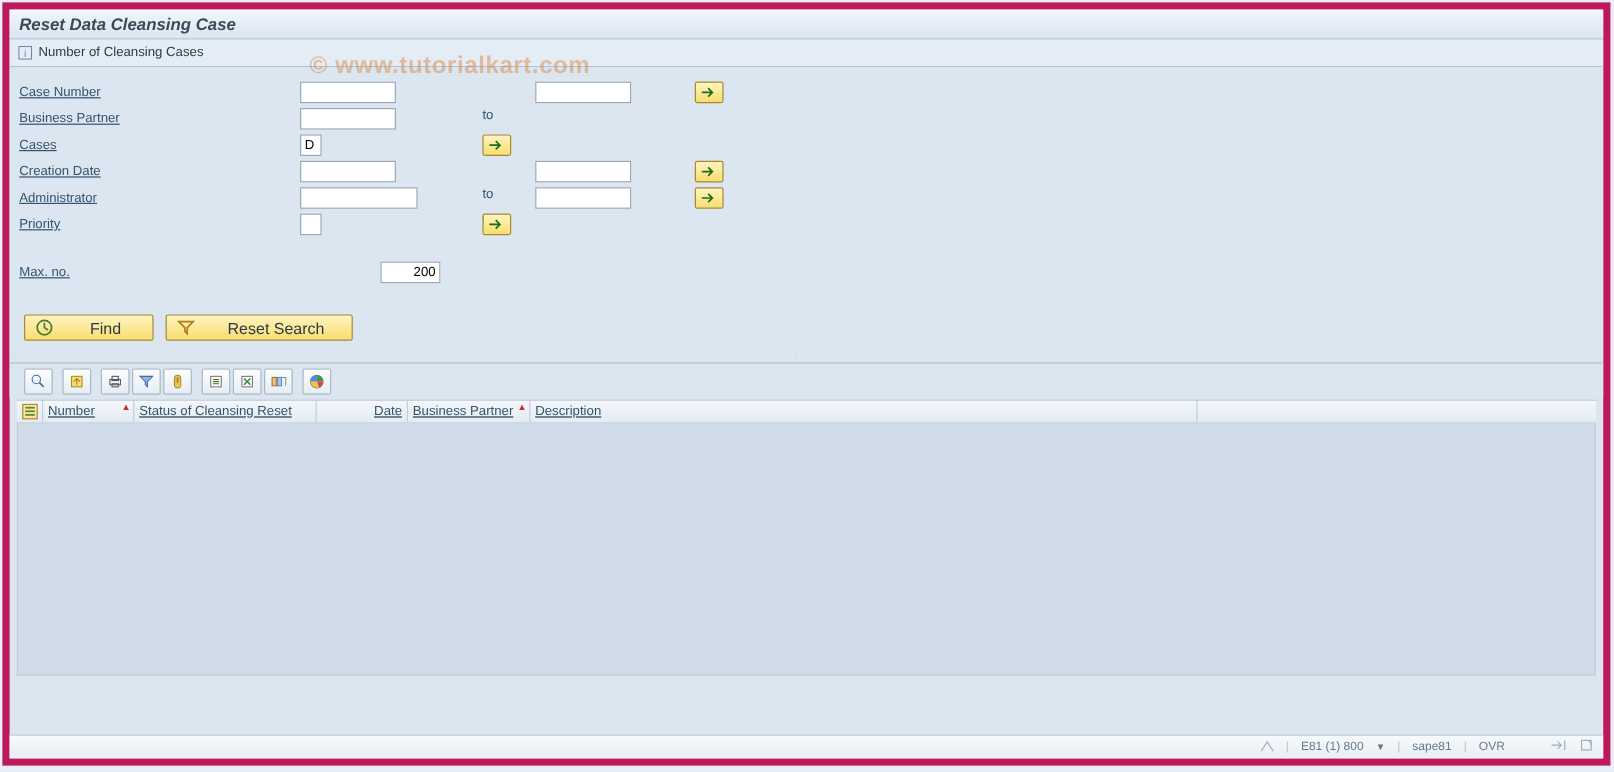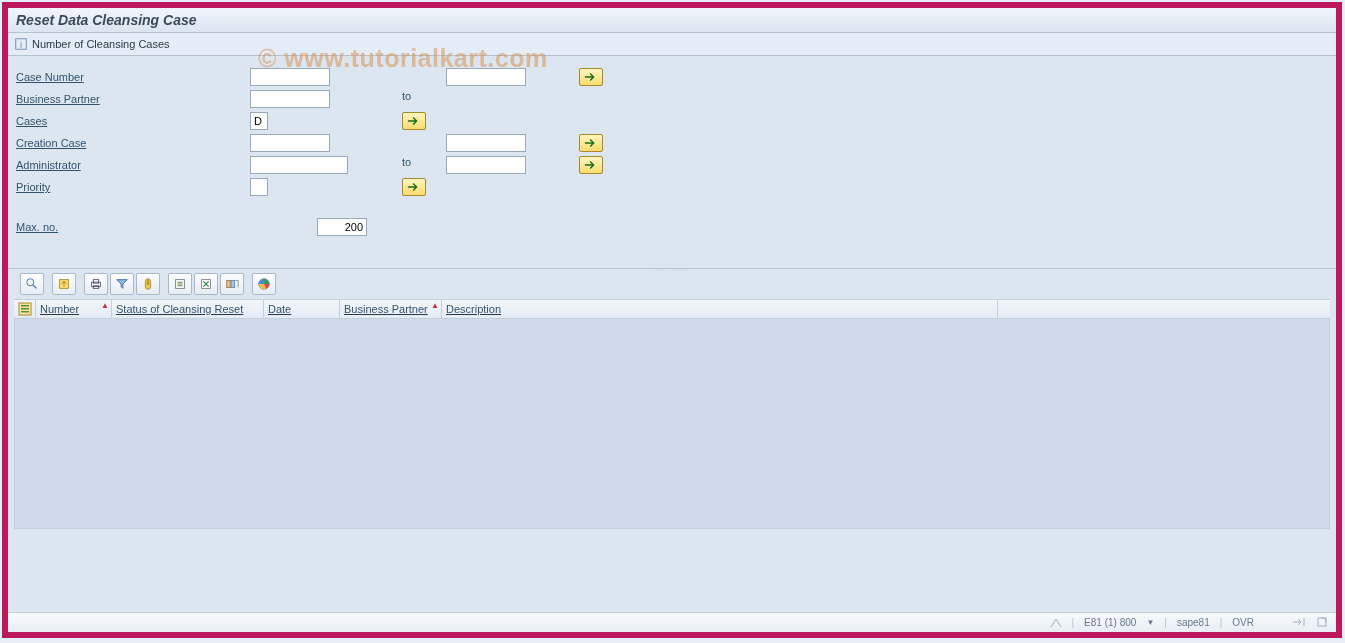"© www.tutorialkart.com" .watermark { font-size: 25px -> 20px }
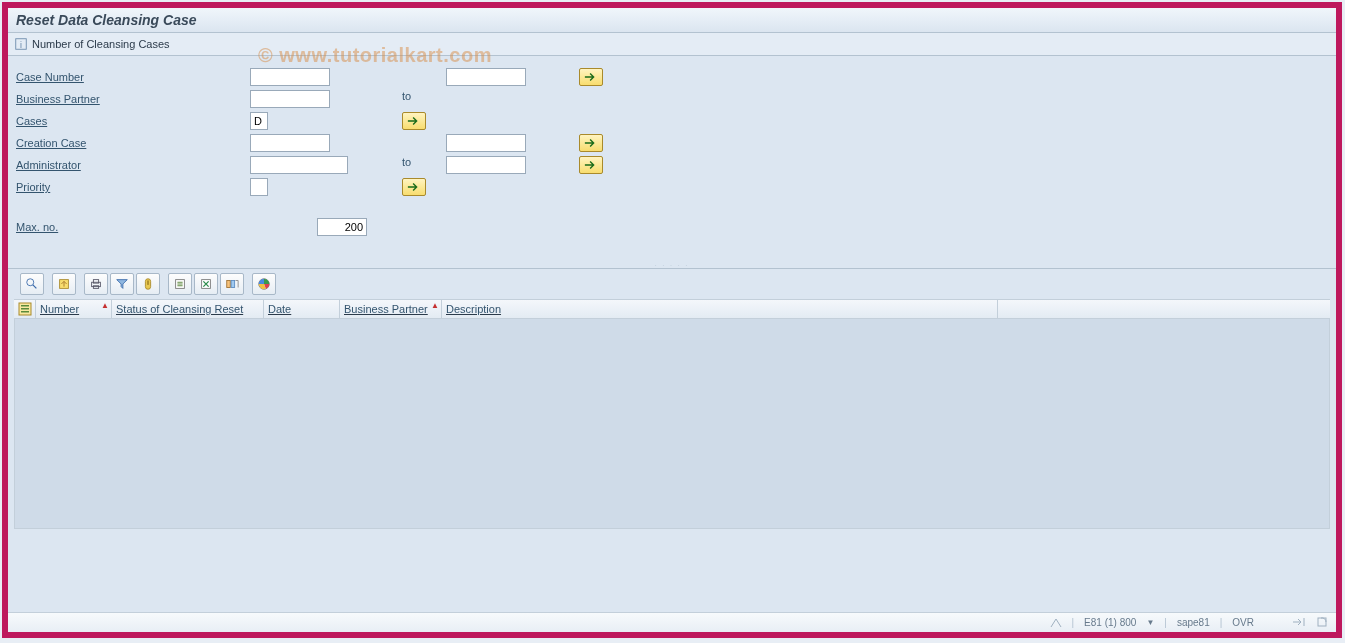"Creation Case" div.lbl { text: Case -> Date }
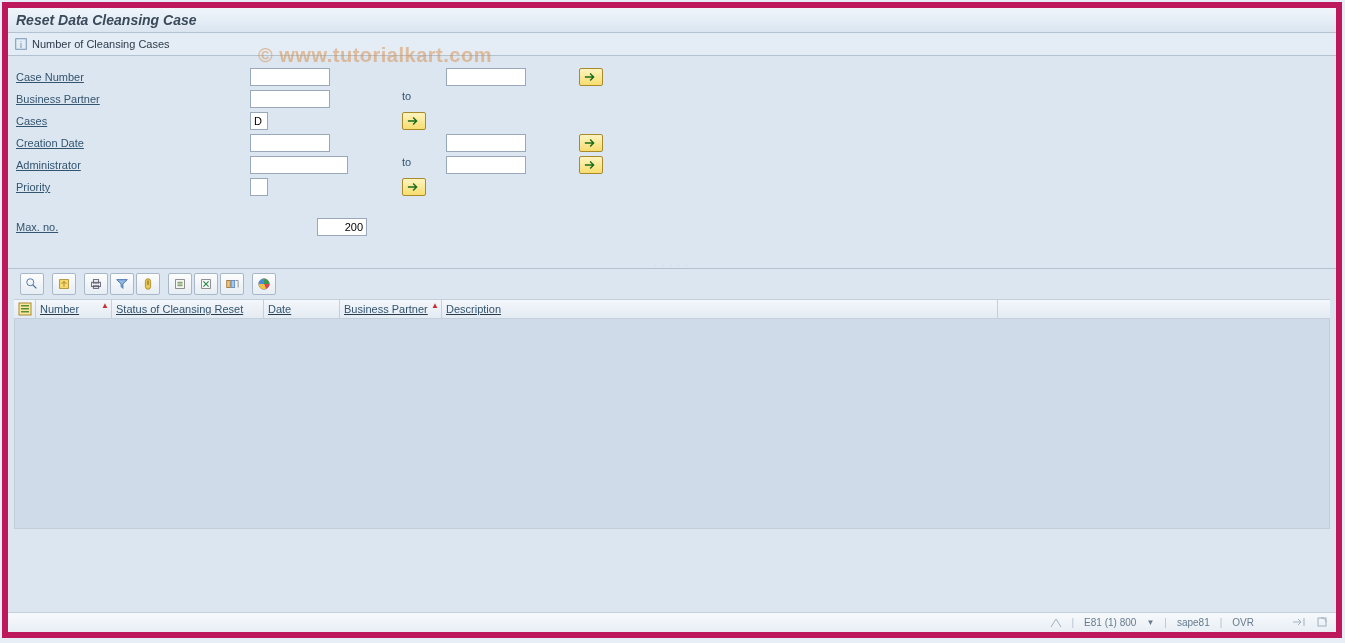"Find" div.buttons-row { html: none -> <div> <button> <span> <svg> <circle></circle> <path></path> </svg> </span> <span>Find</span> </button> <button> <span> <svg> <path></path> </svg> </span> <span>Reset Search</span> </button> </div> }
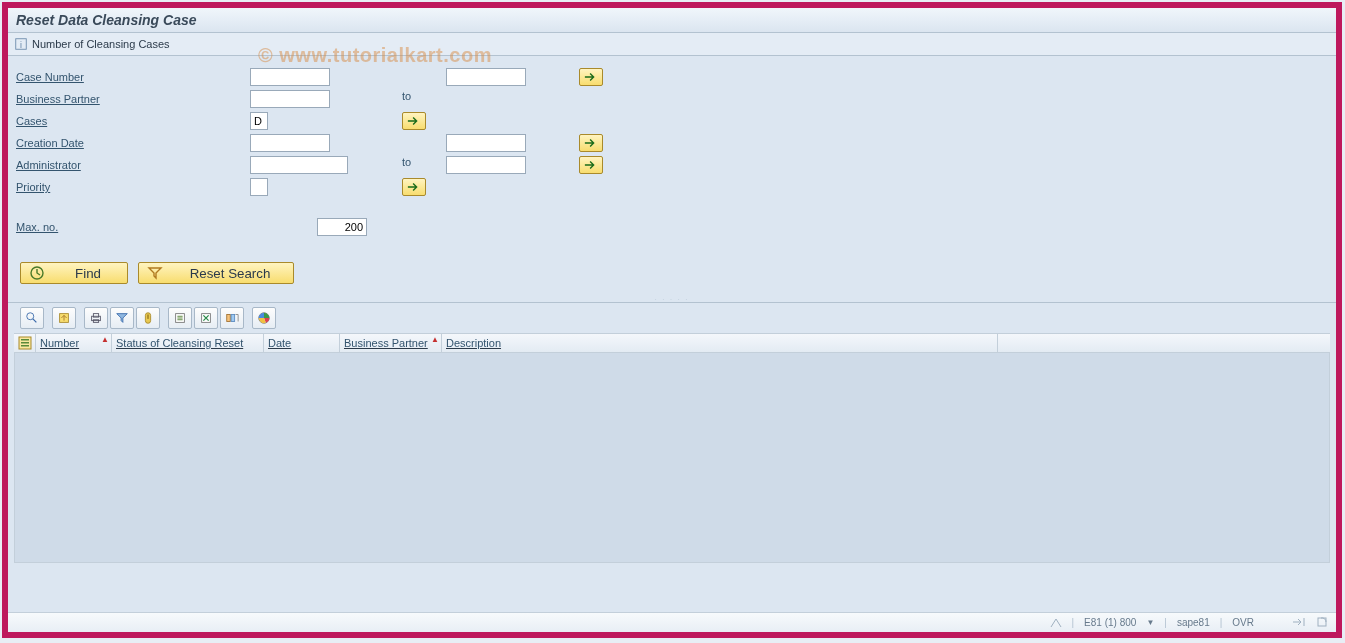"Date" .col.c-date { justify-content: none -> flex-end }
